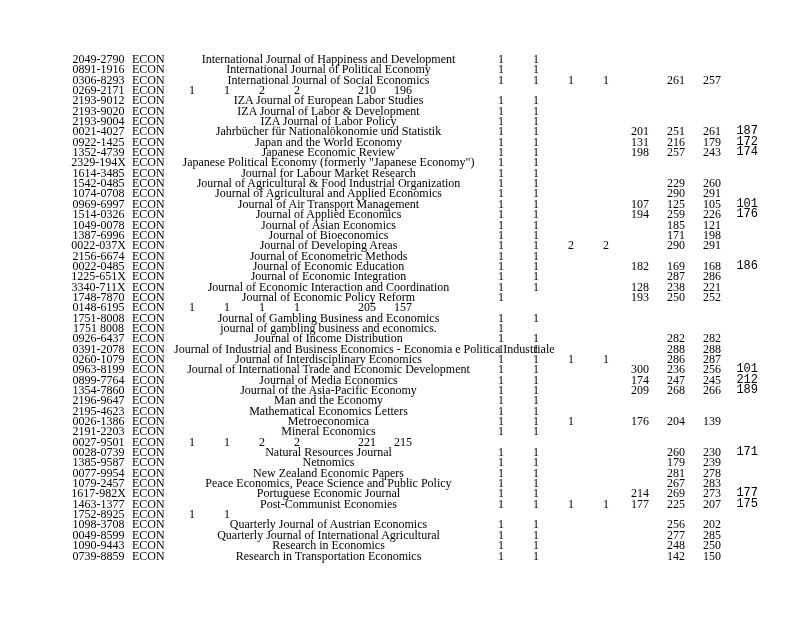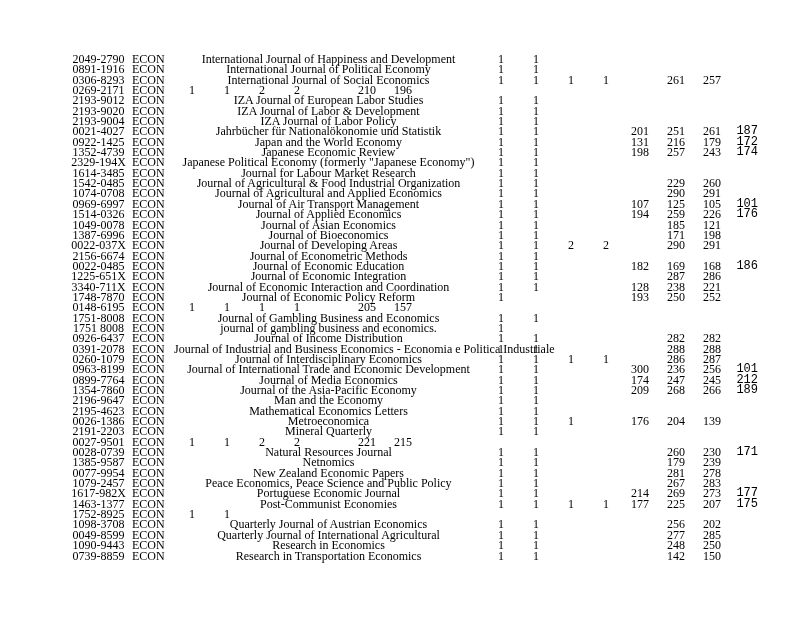"Mineral Quarterly" span.cell { text: Quarterly -> Economics }
